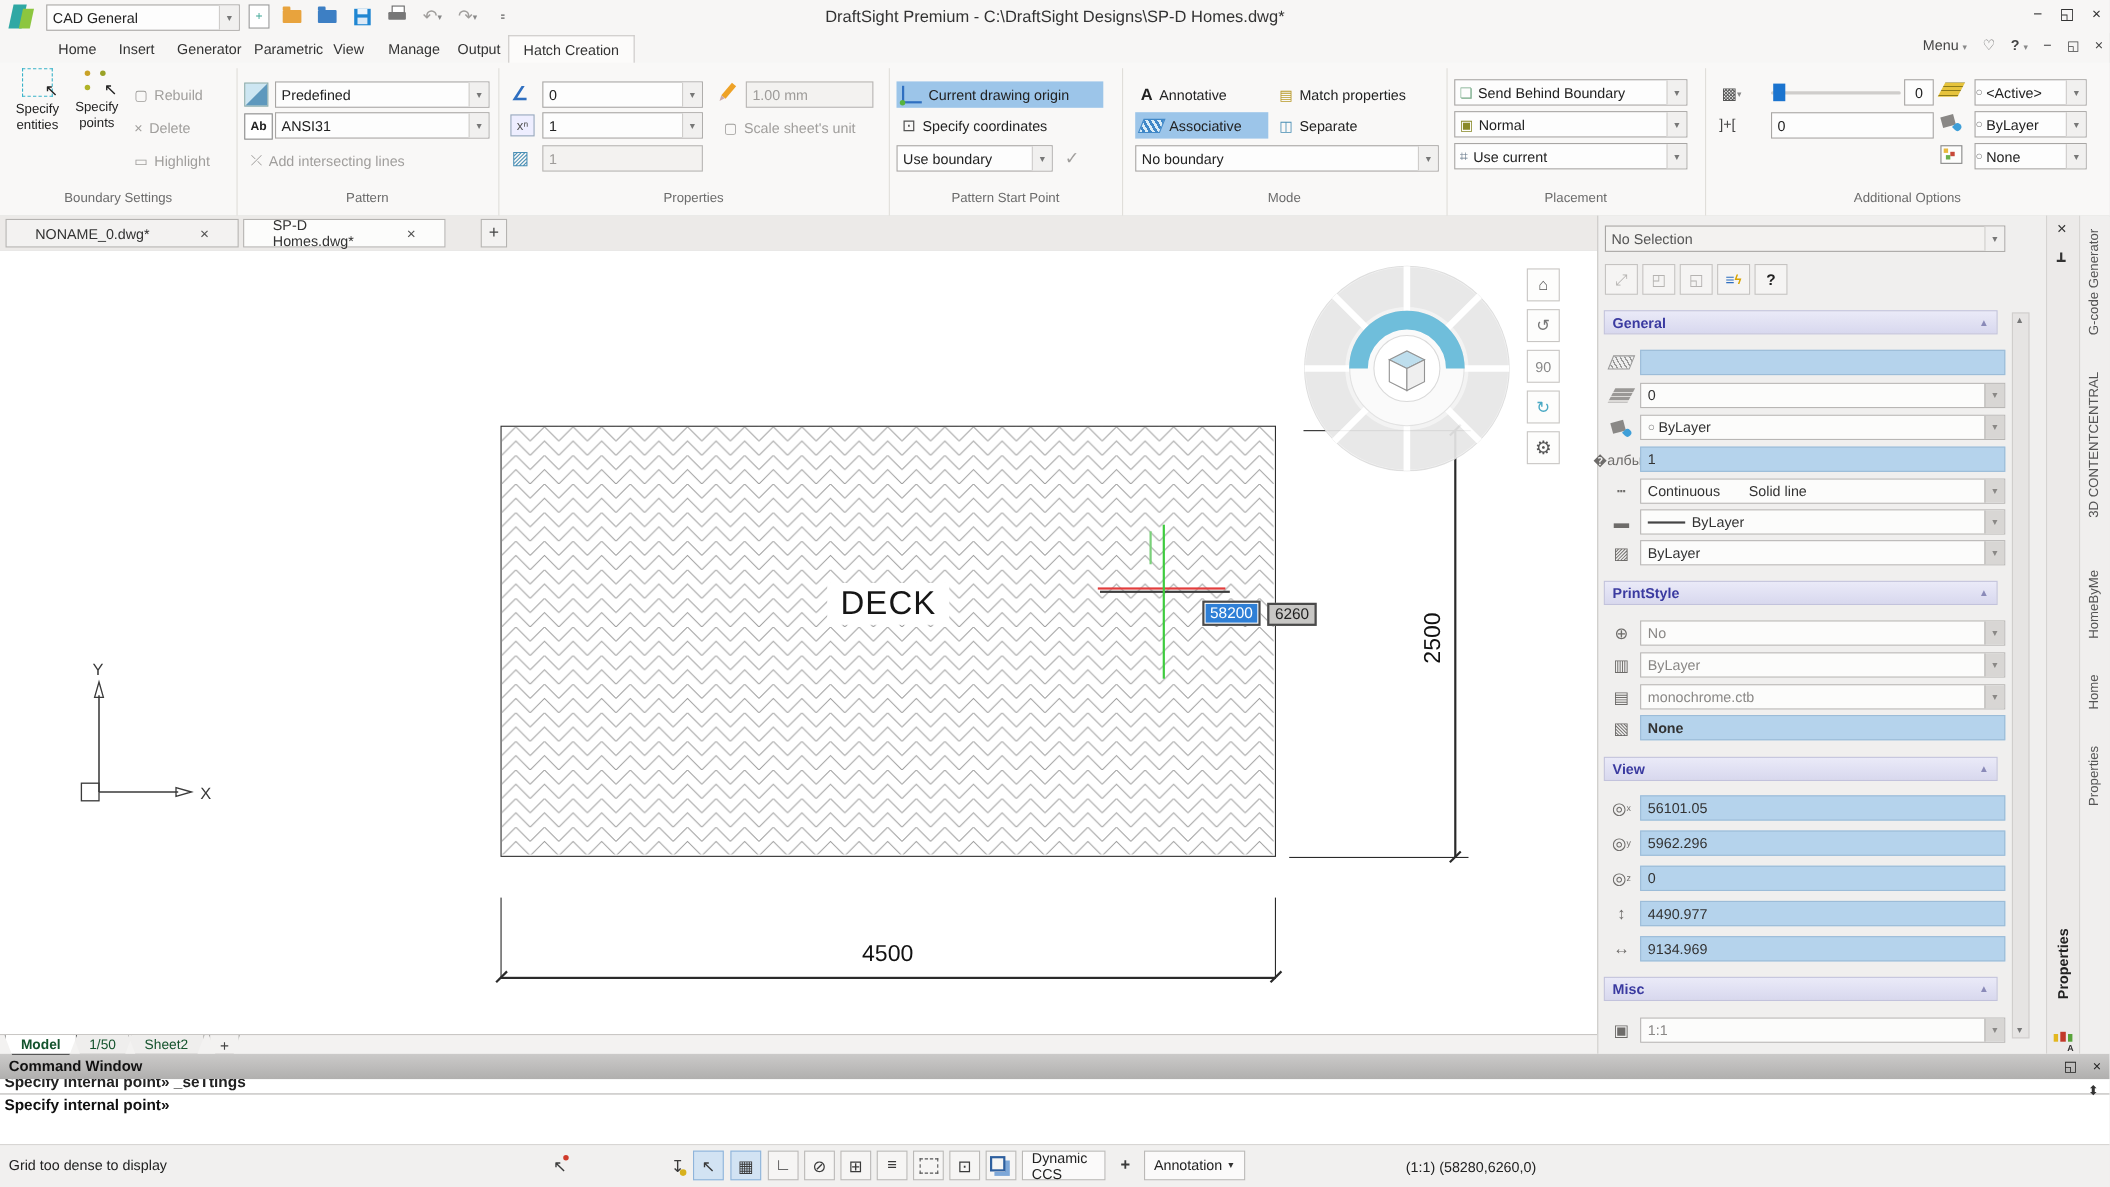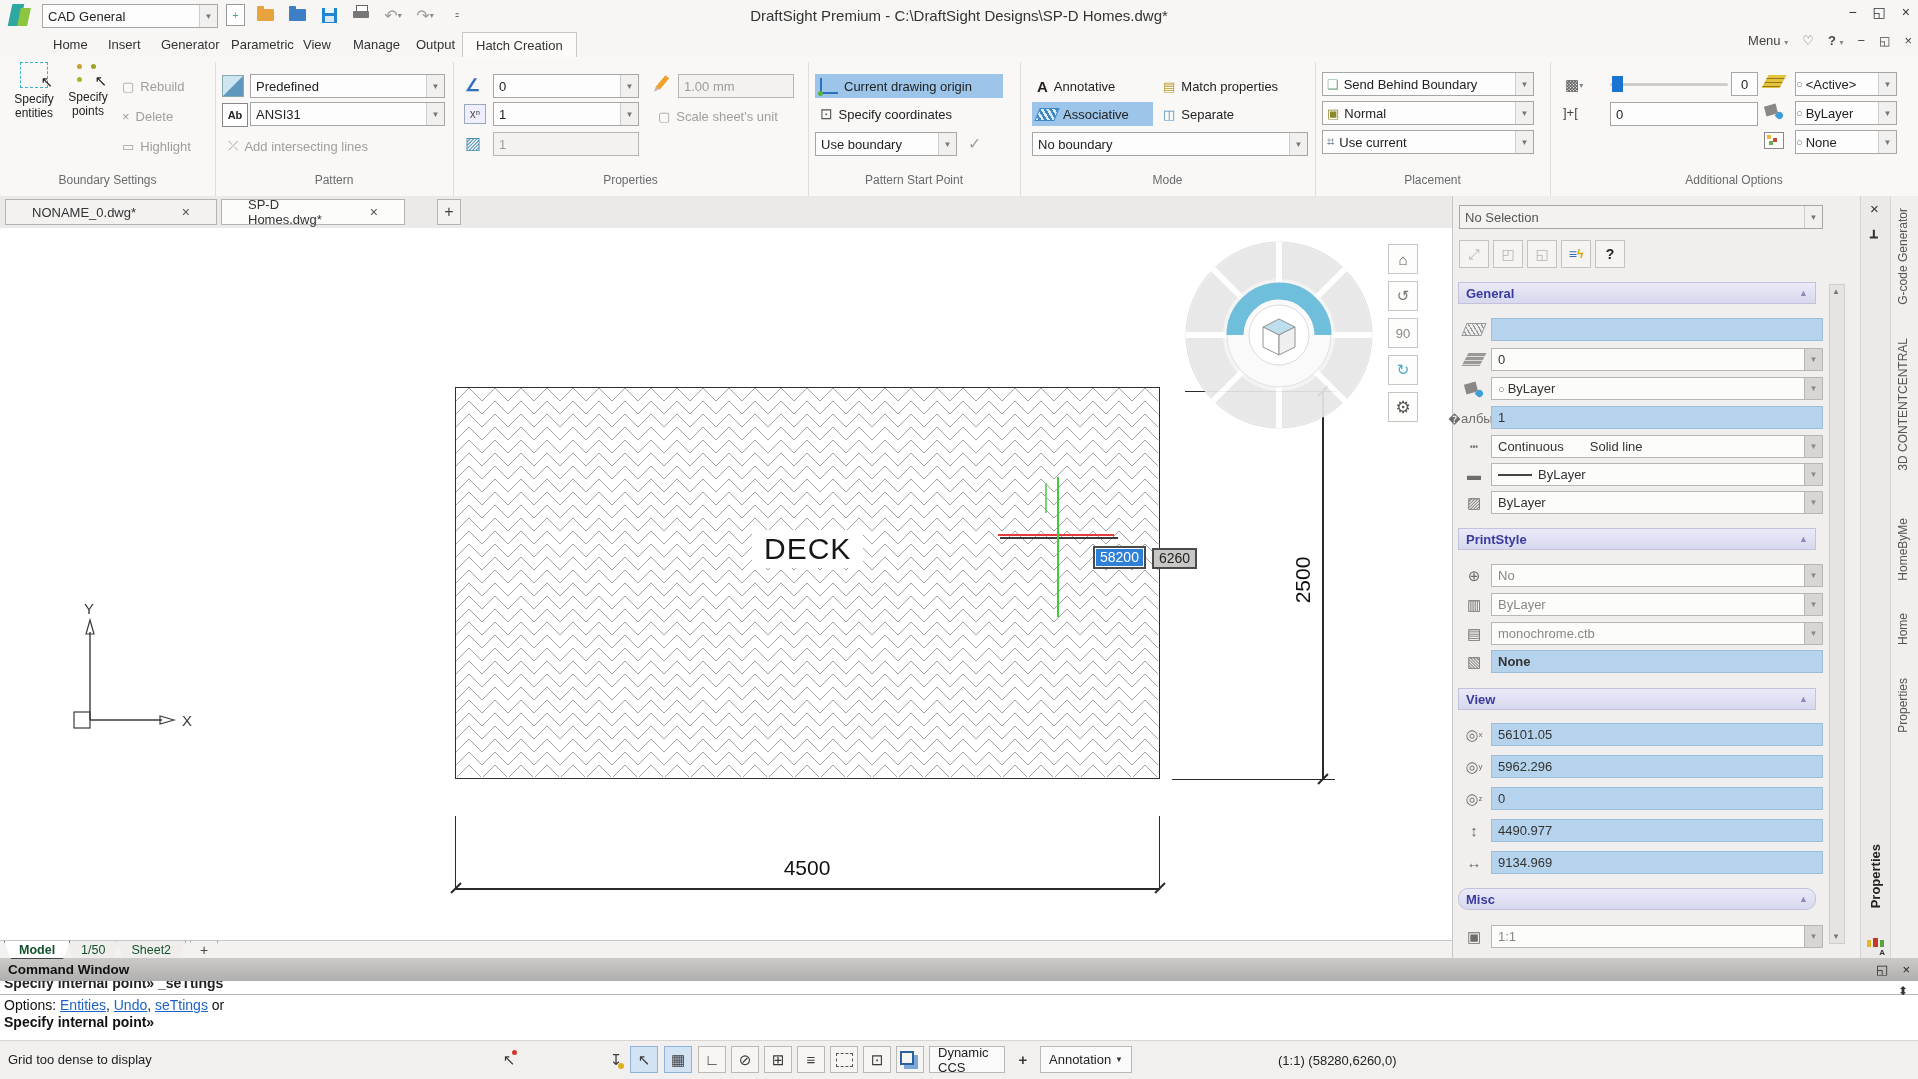"Misc" div.sect { border-radius: 10px -> none }
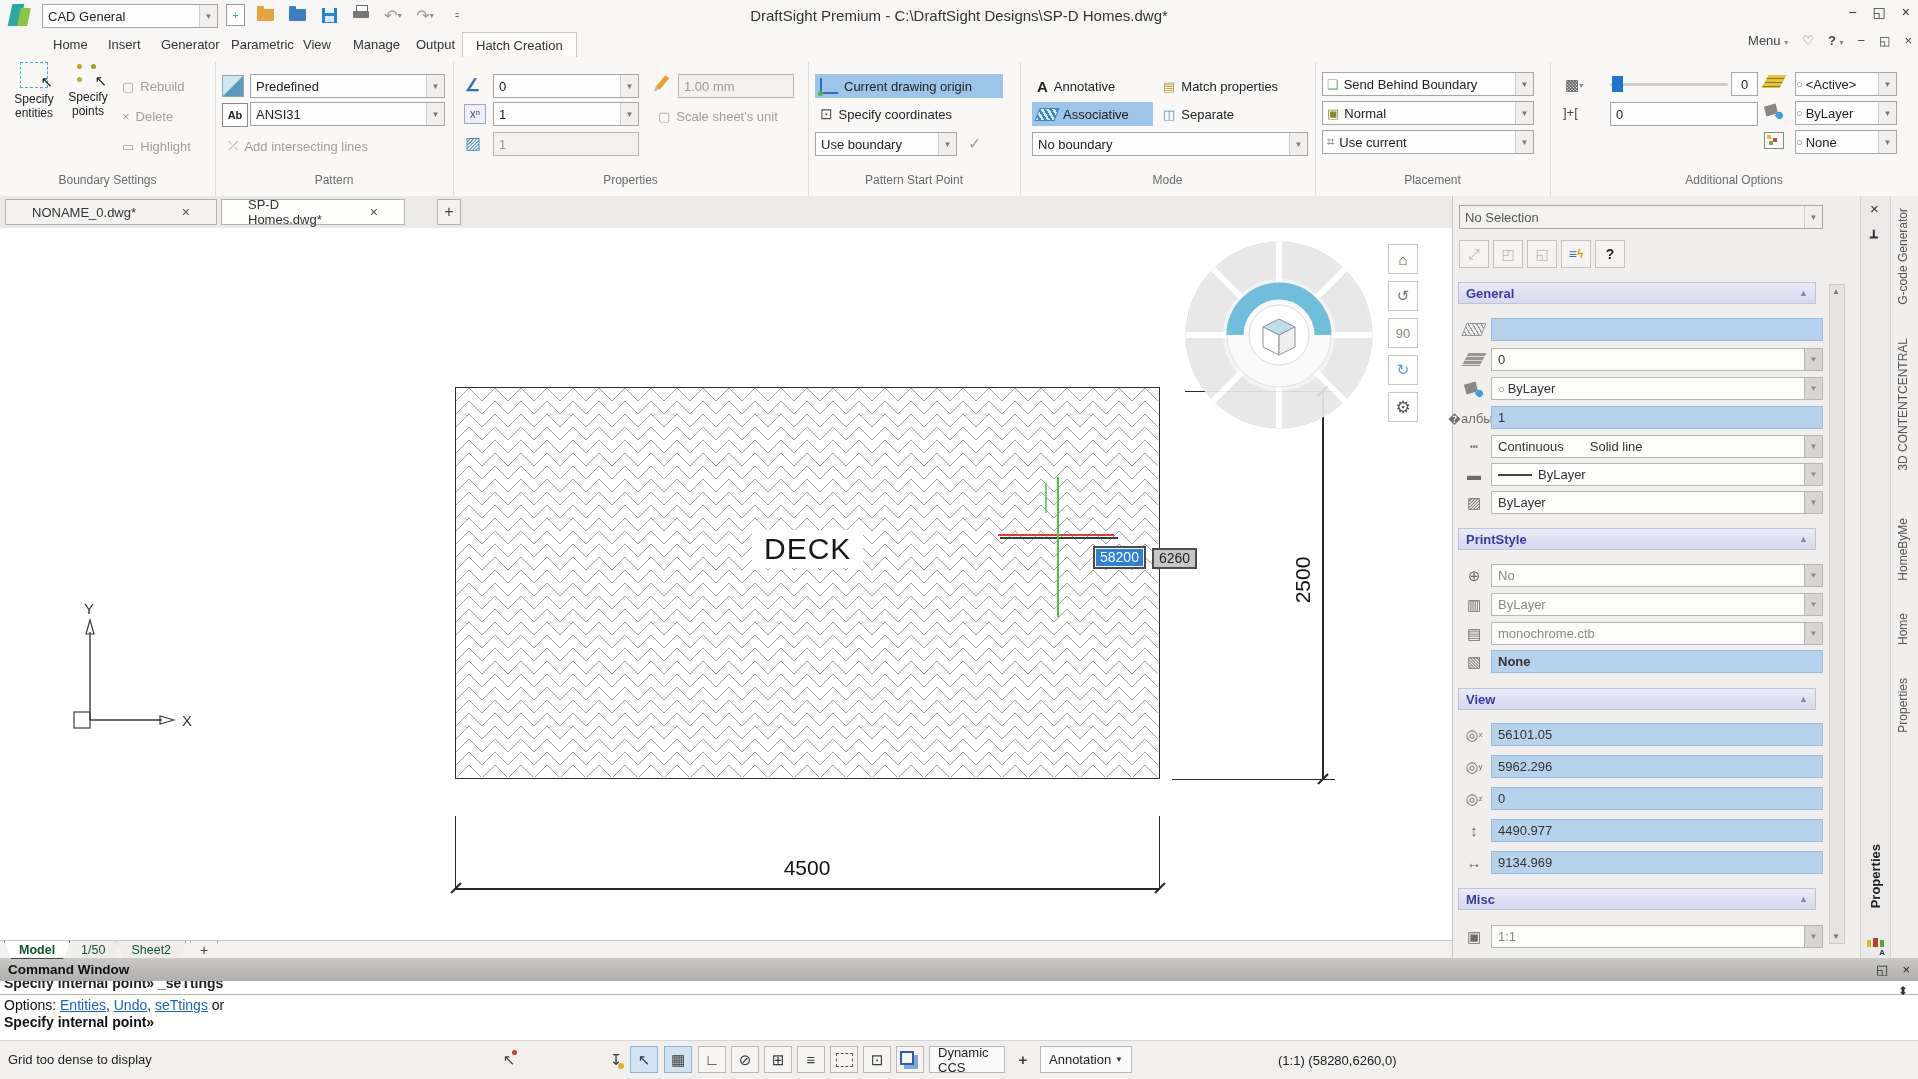"Options: Entities, Undo, seTtings or" div.cmd-line { html: <div> <span>Options:</span> <span>Entities</span><span>, </span> <span>Undo</span><span>, </span> <span>seTtings</span> <span> </span><span>or</span> </div> -> none }
